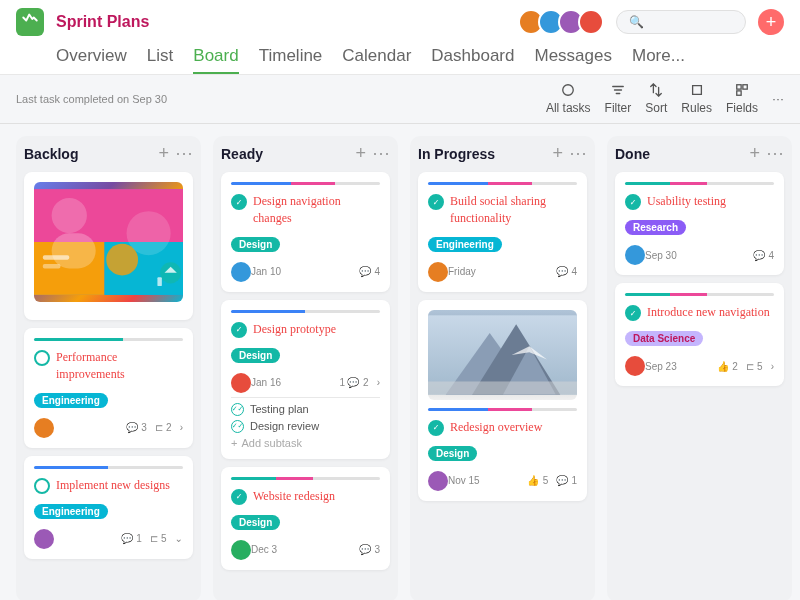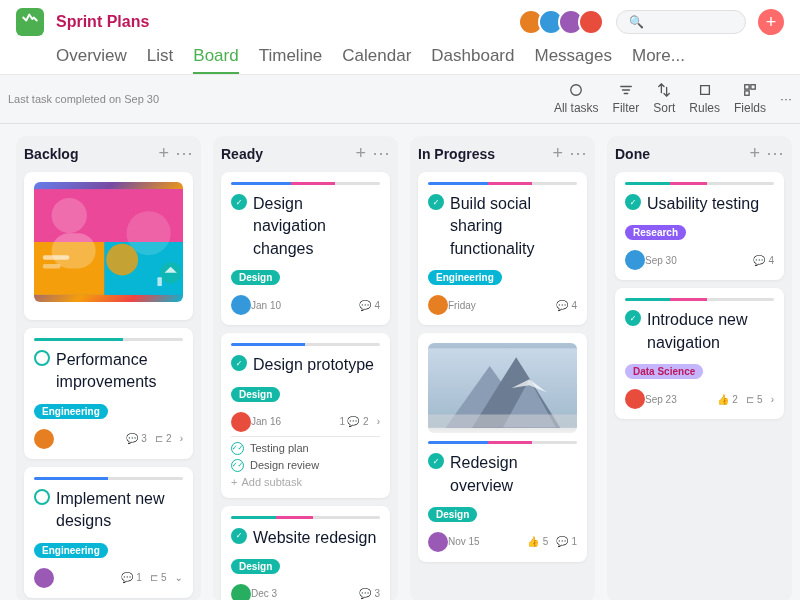"Last task completed on Sep" .toolbar { padding: 8px 8px -> 8px 16px }
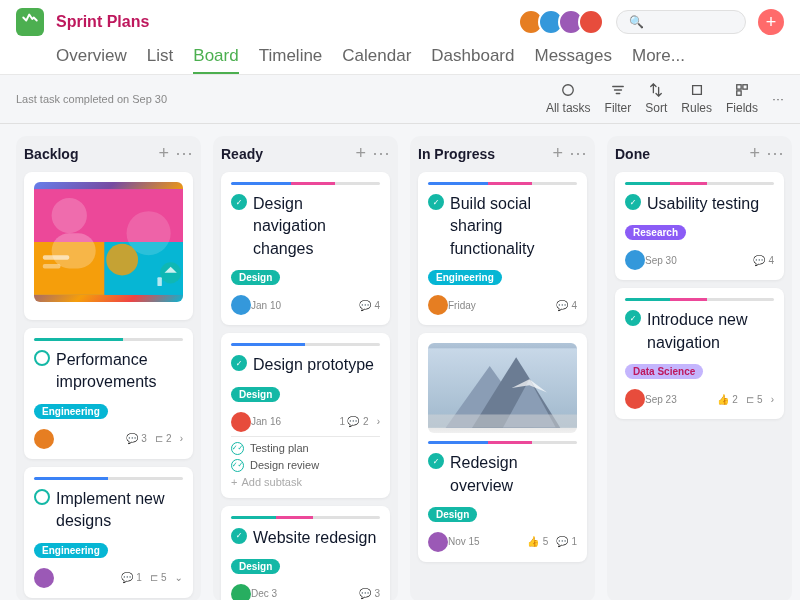"Design navigation changes" .card-title { color: #0f172a -> #ef4444; font-family: none -> Liberation Serif, serif; font-size: 16px -> 12px }
